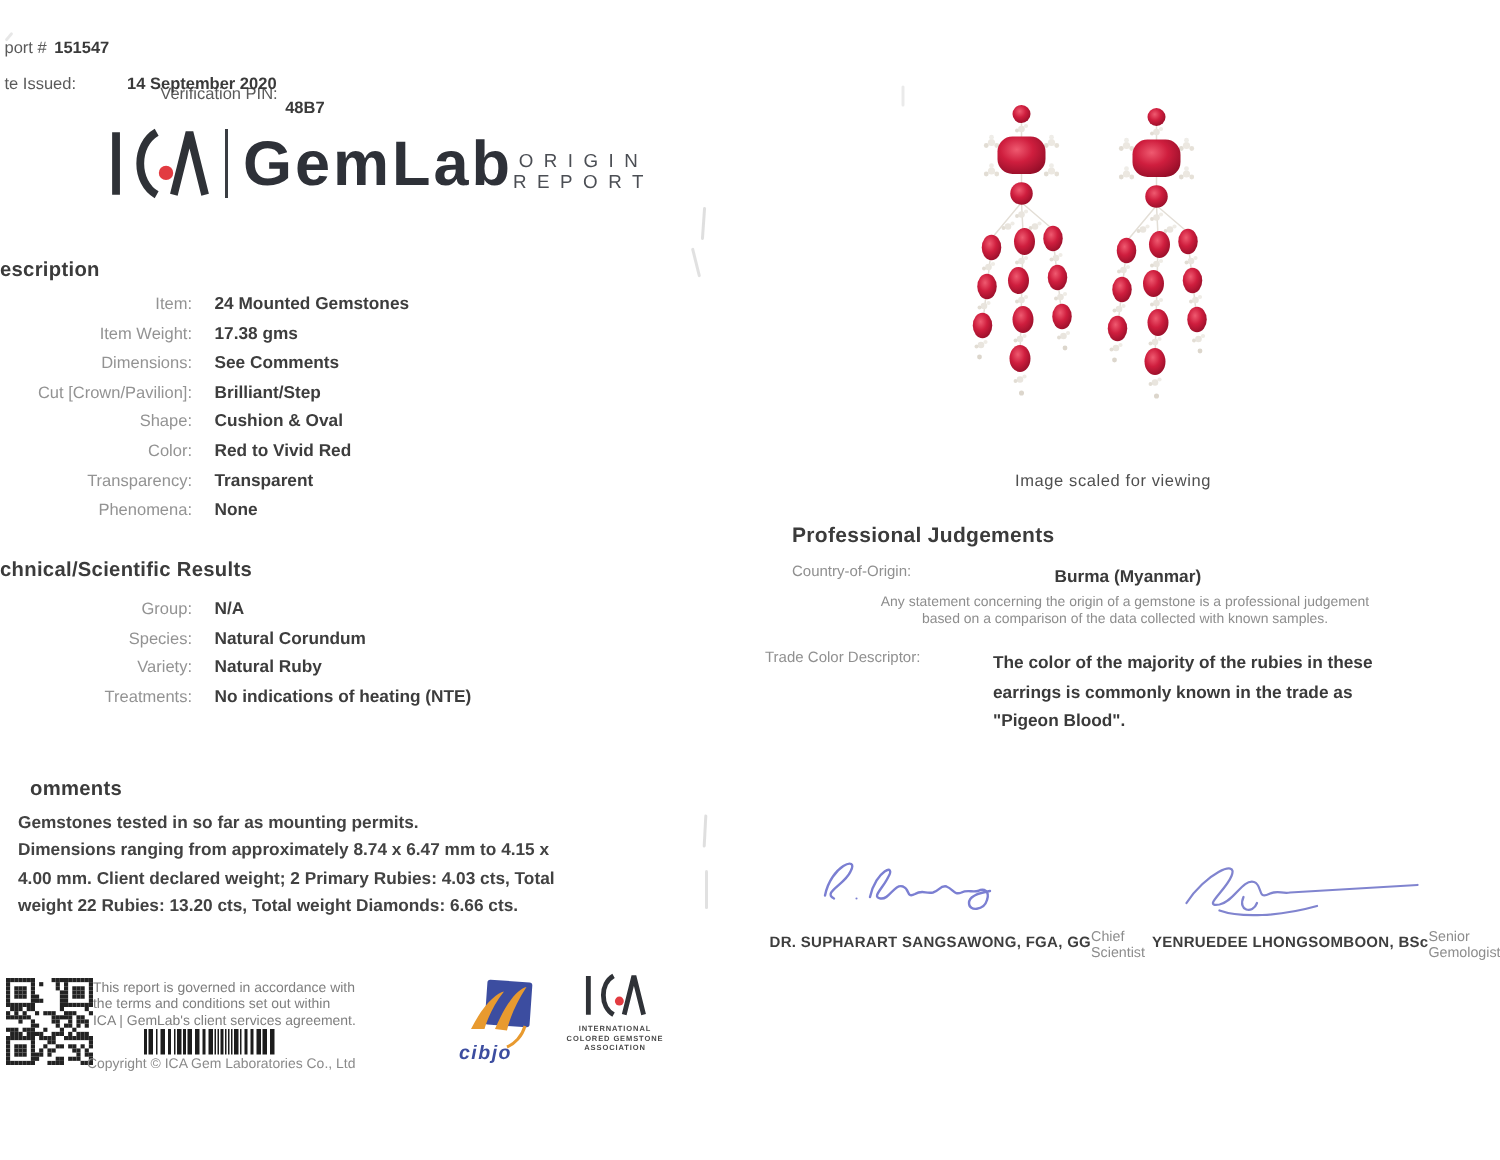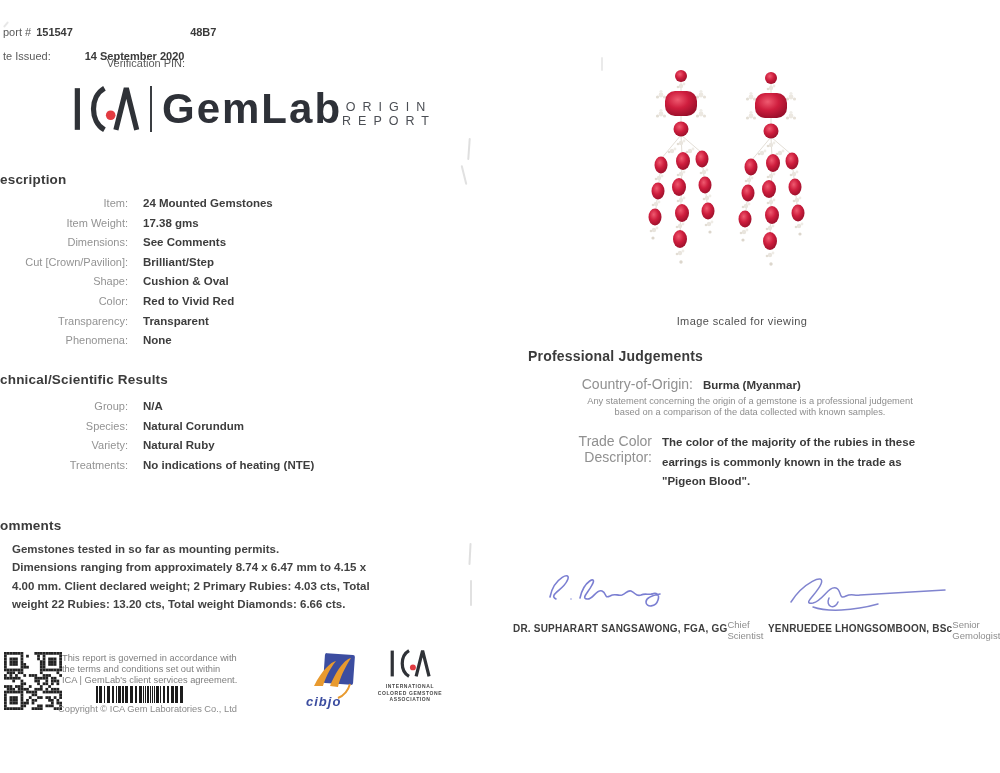"48B7" span.small { margin-top: none -> 40px }
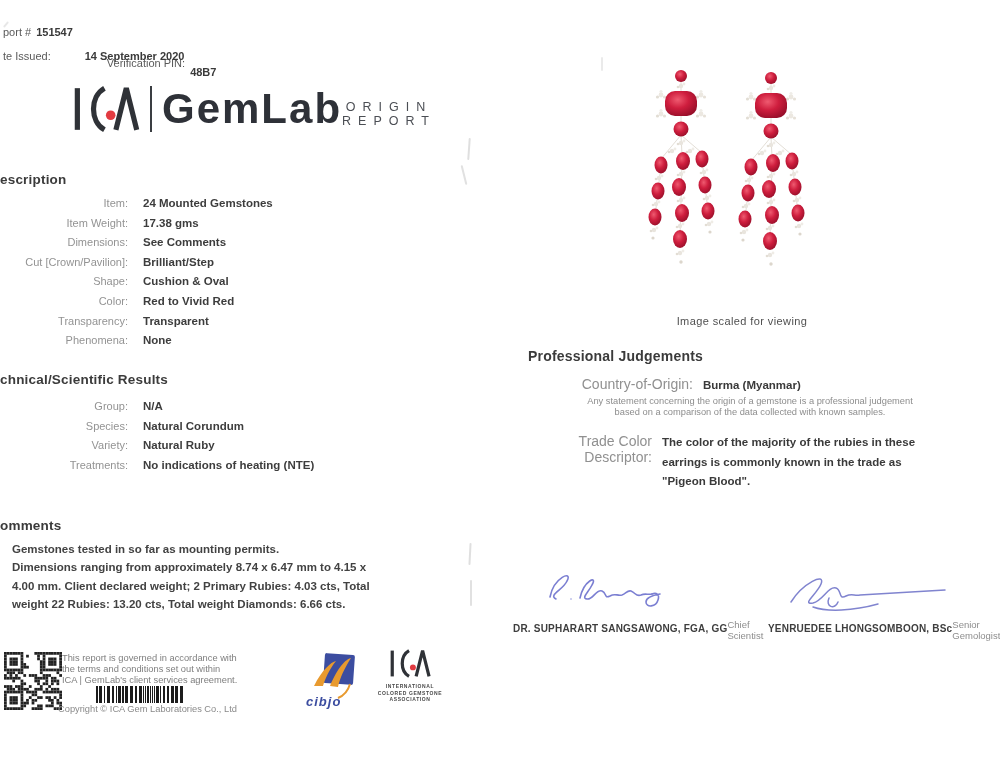"Country-of-Origin:" .j-label { font-size: 14px -> 10px; text-align: right -> left }
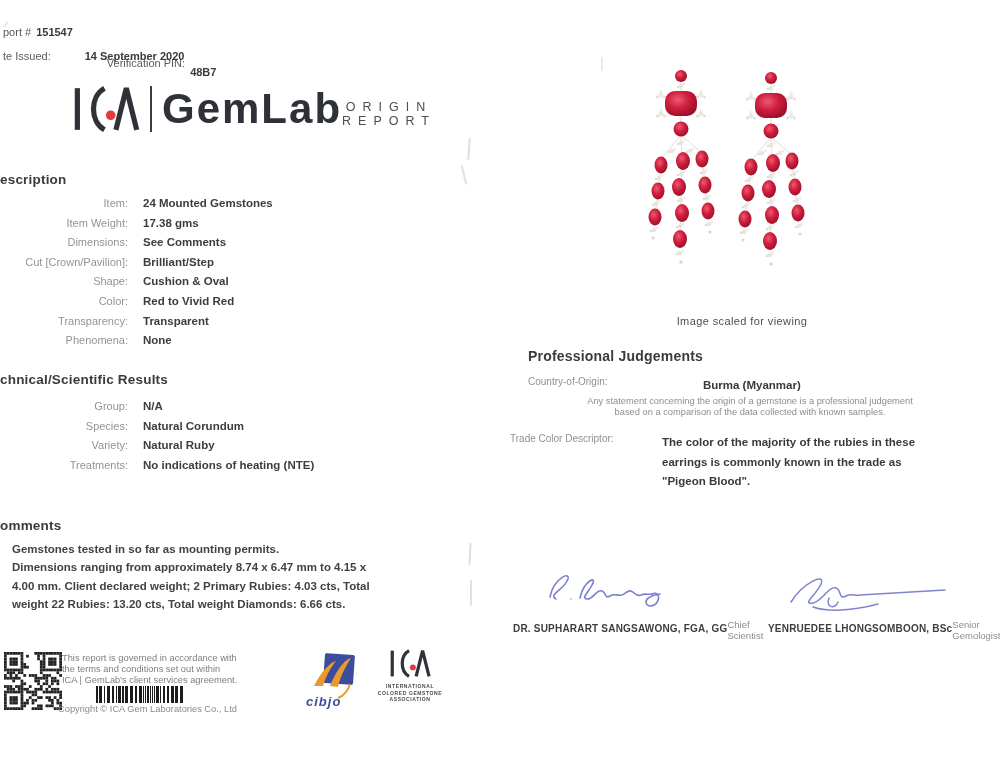"omments" div.abs { padding-left: none -> 20px }
